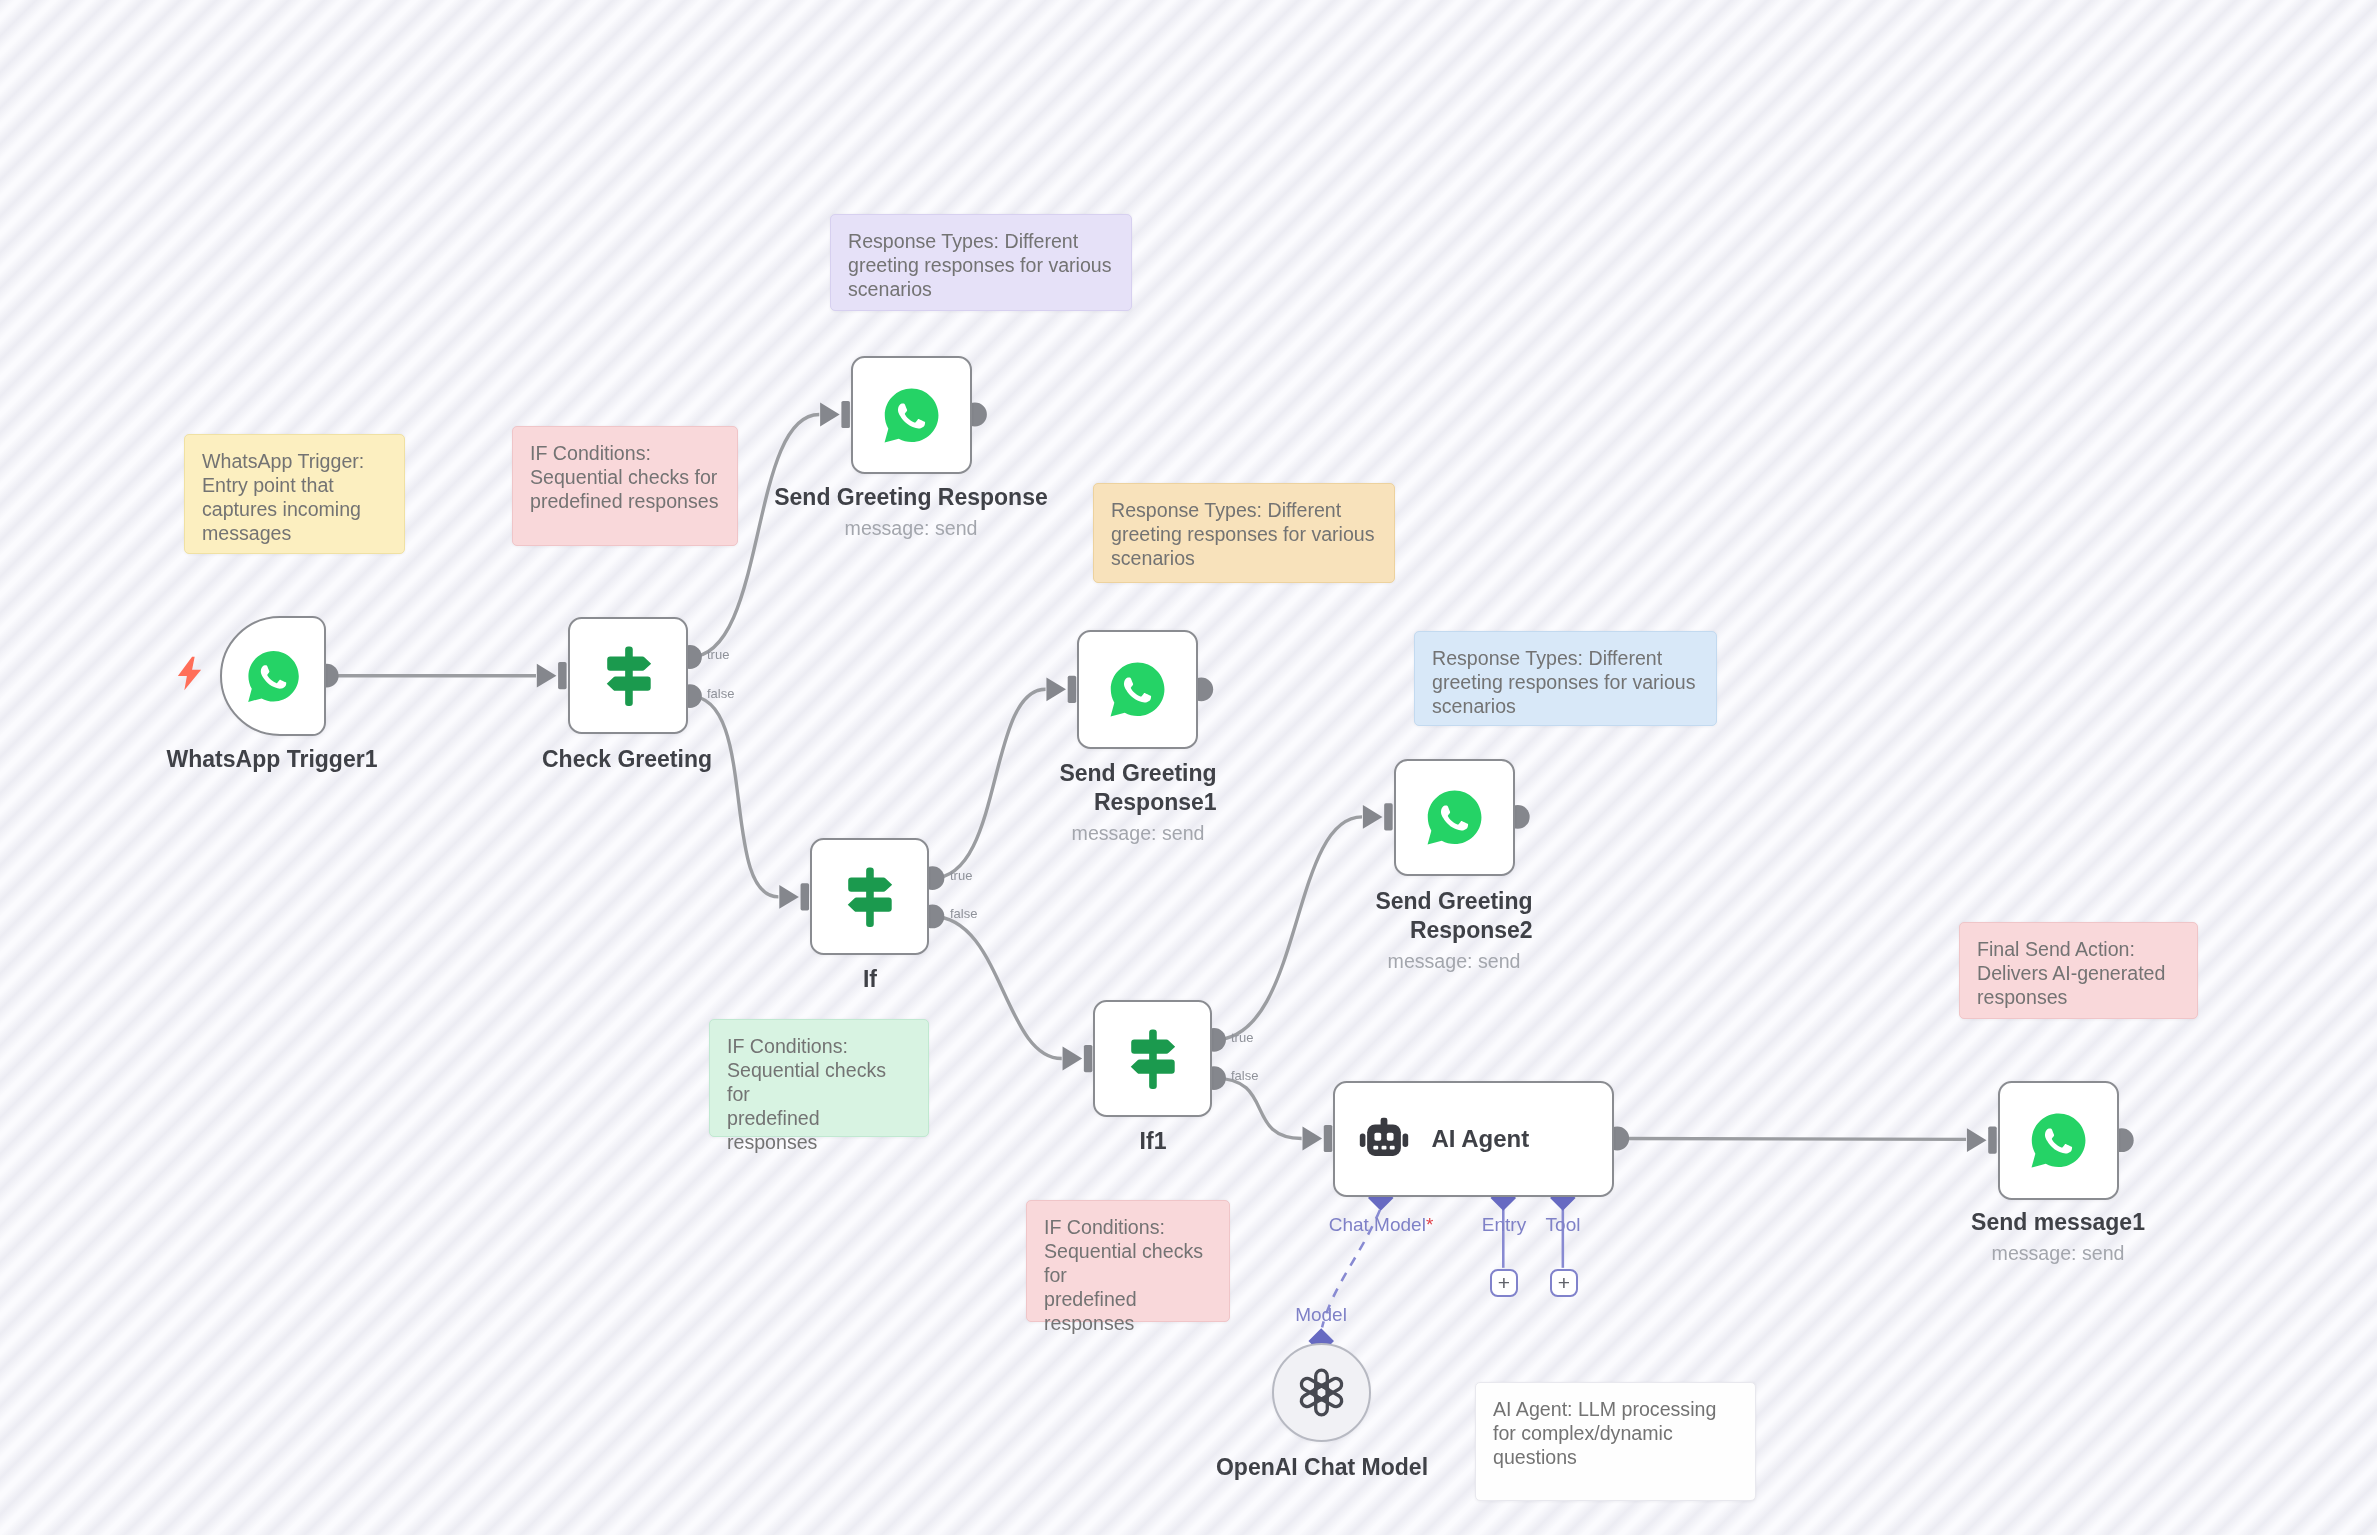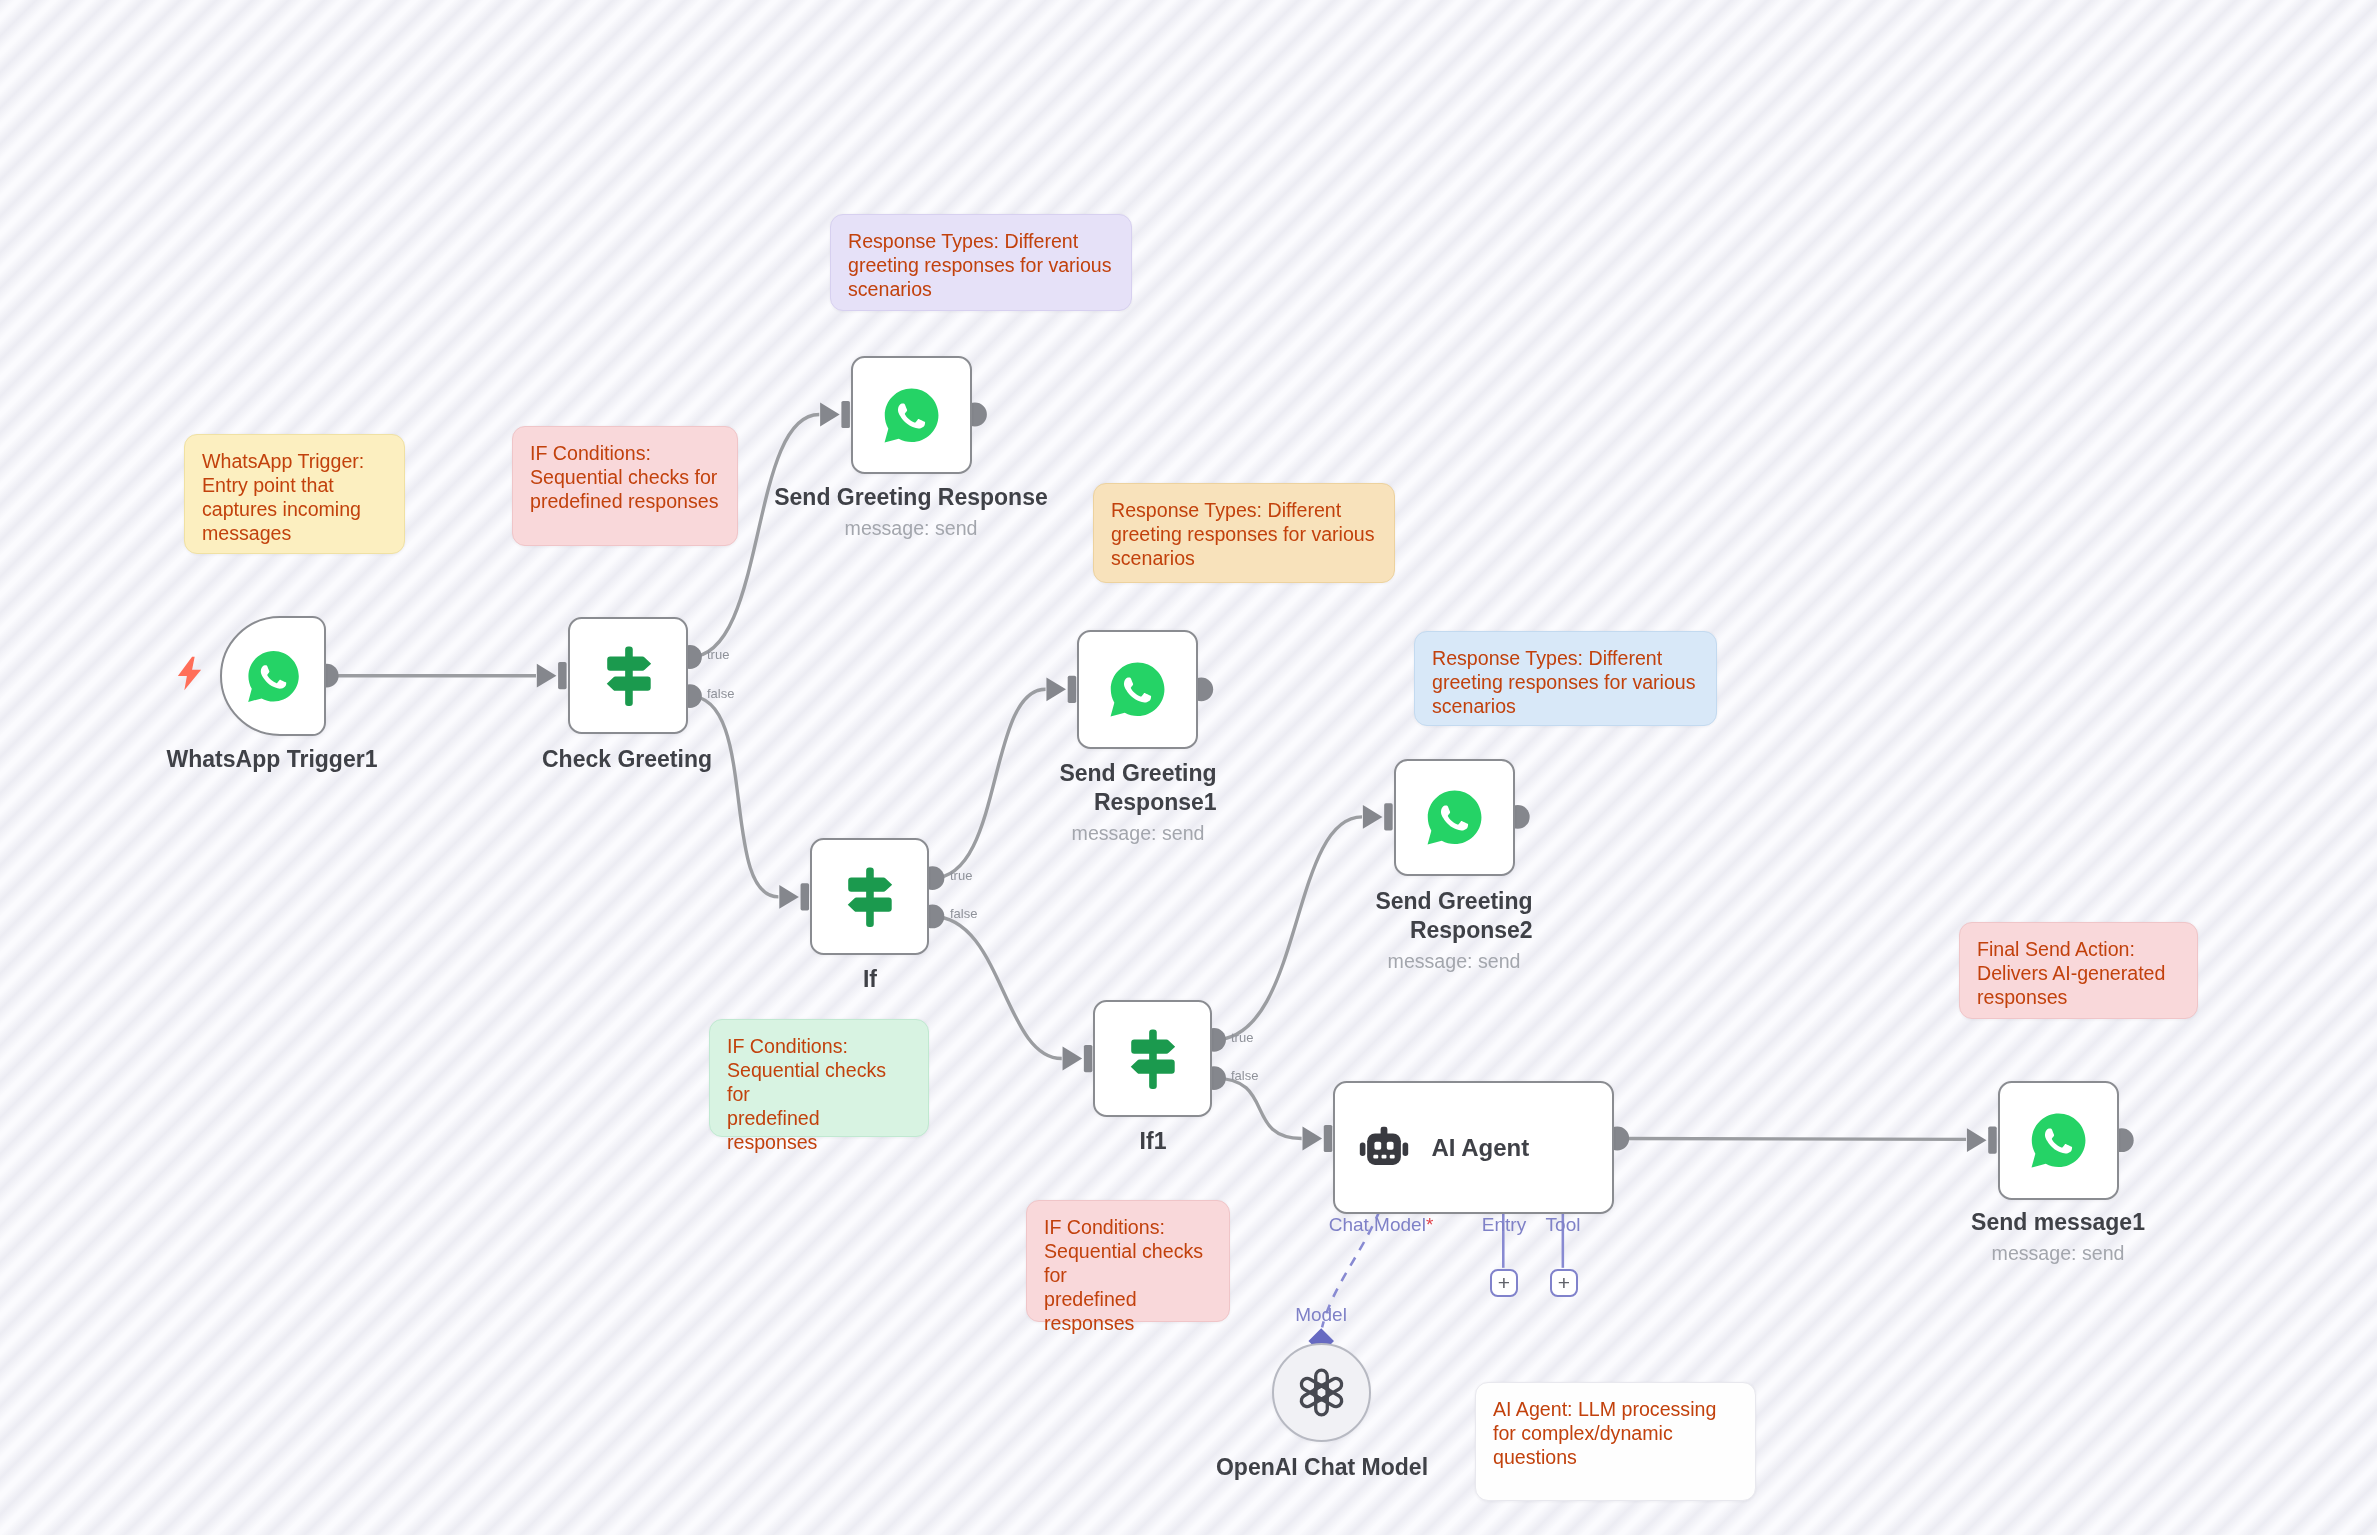"Response Types: Different" .sticky { border-radius: 13px -> 5px; color: #c2410c -> #737373 }
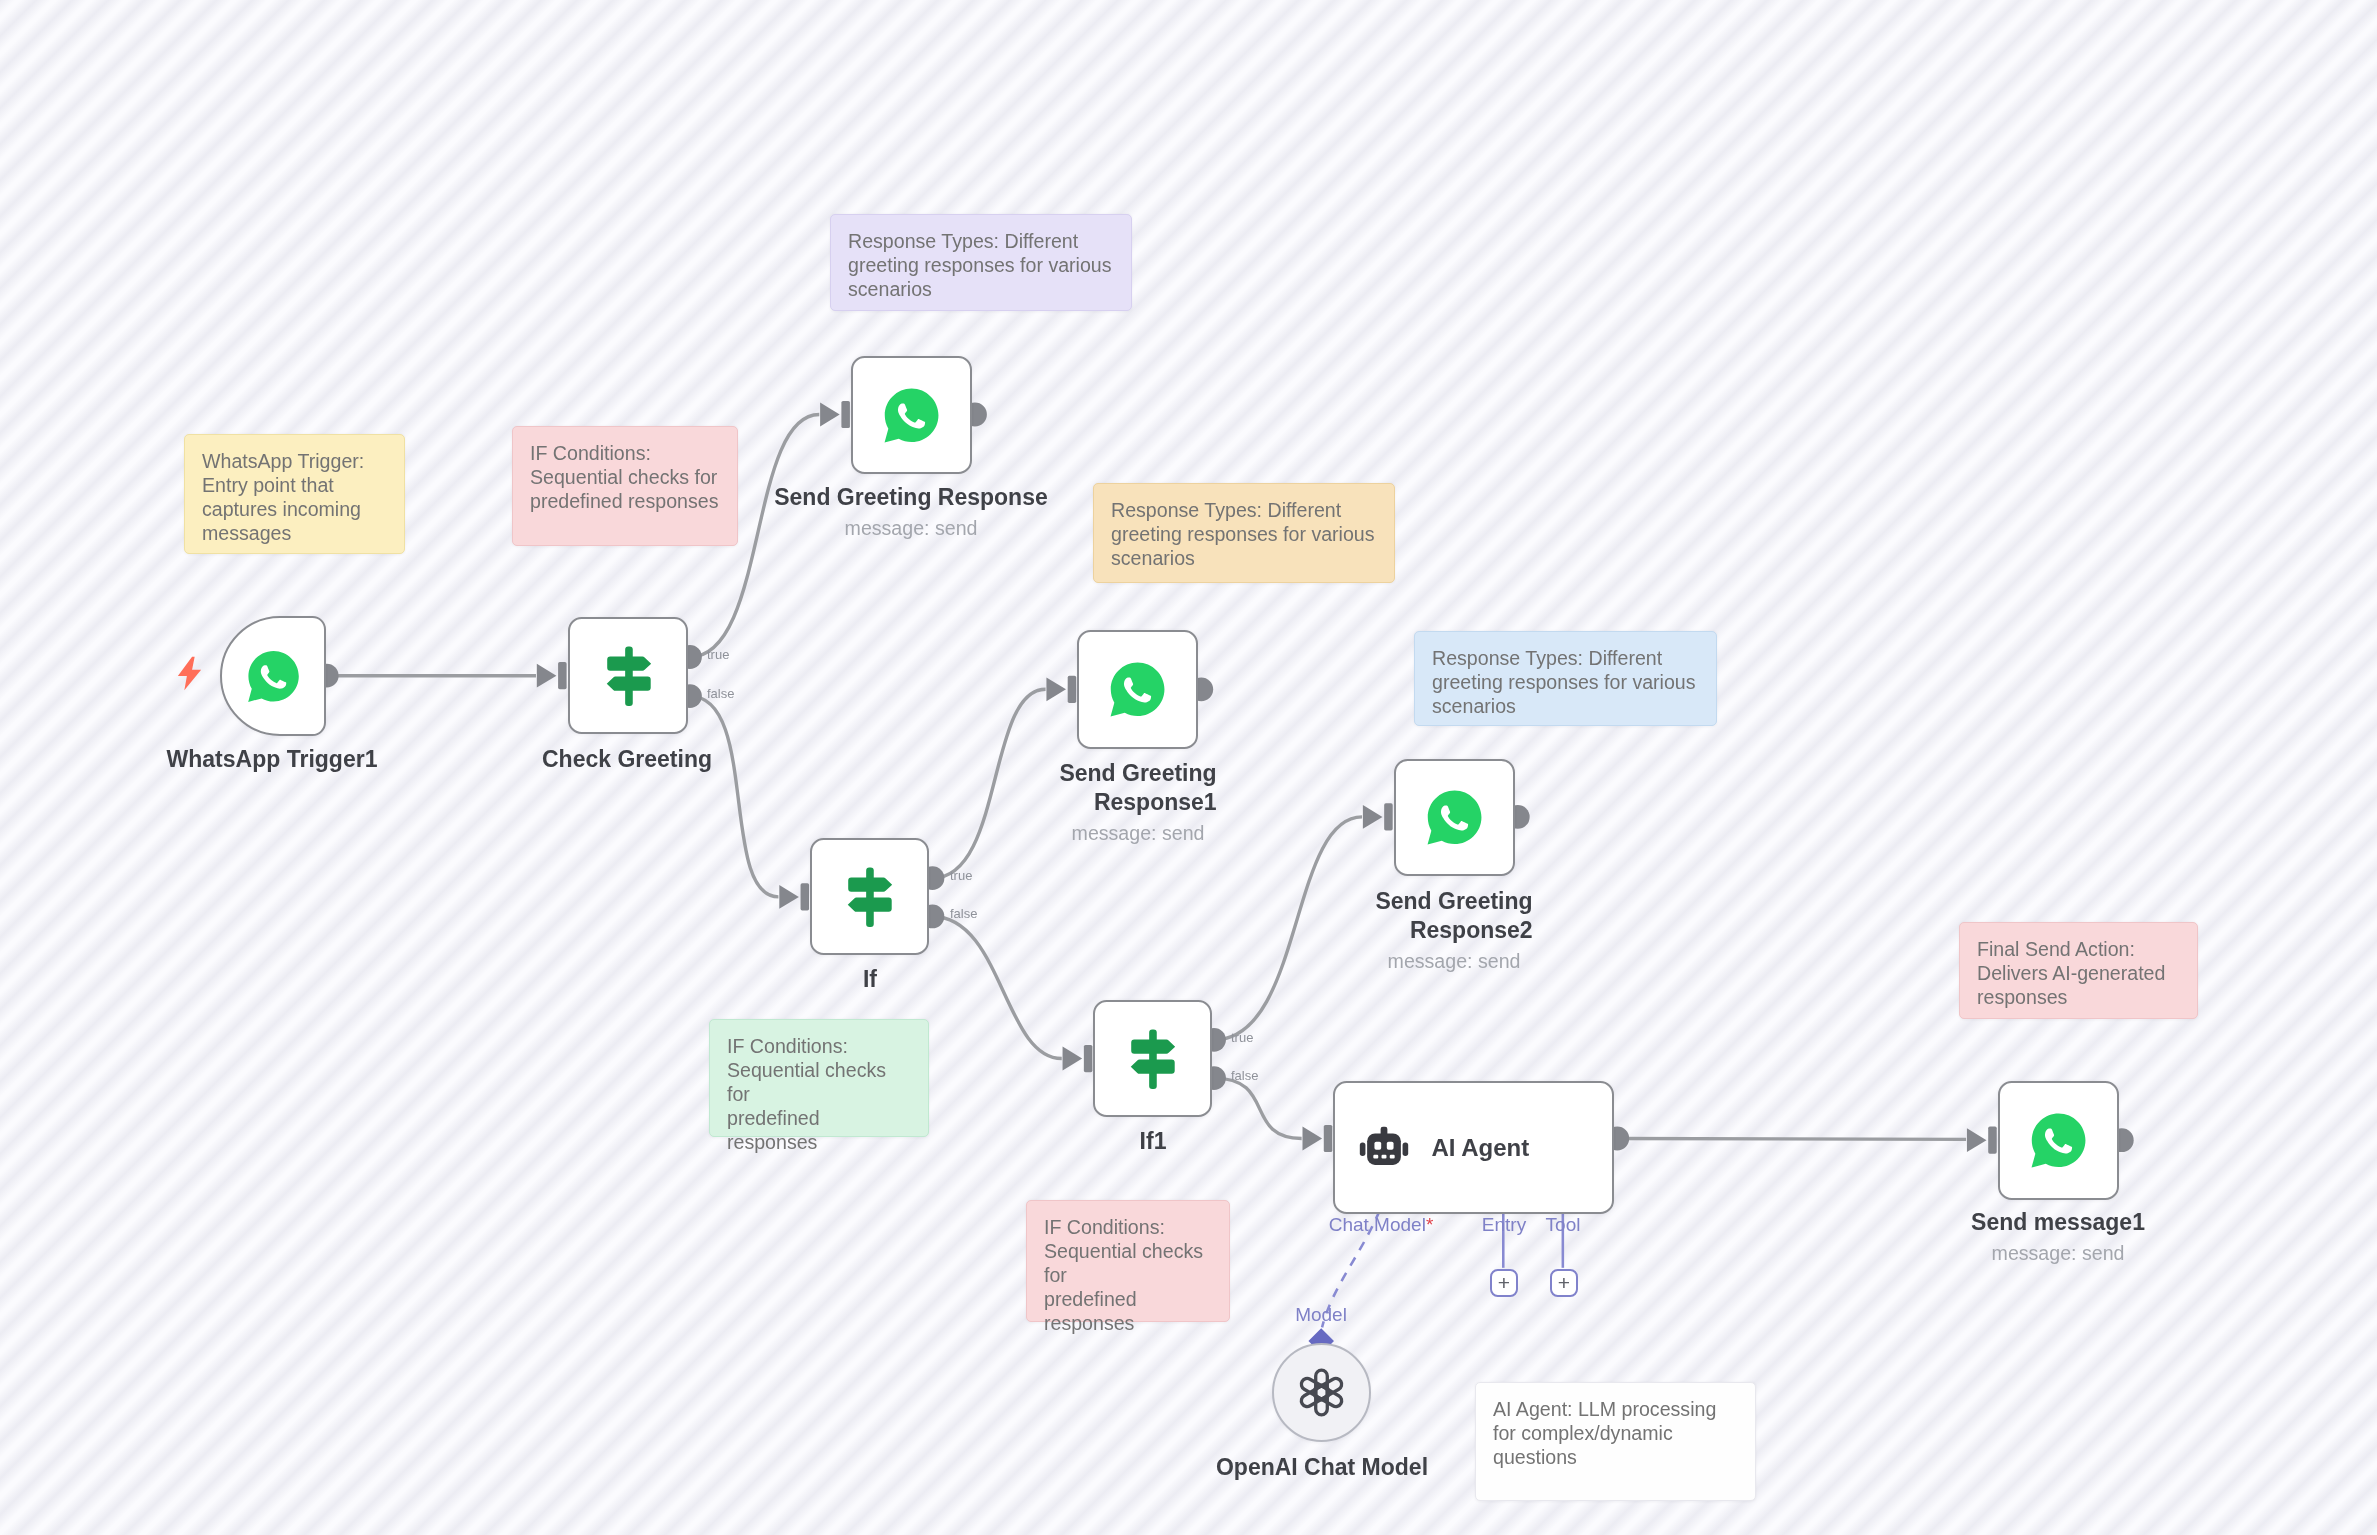"AI Agent" div.node { height: 133px -> 116px }
